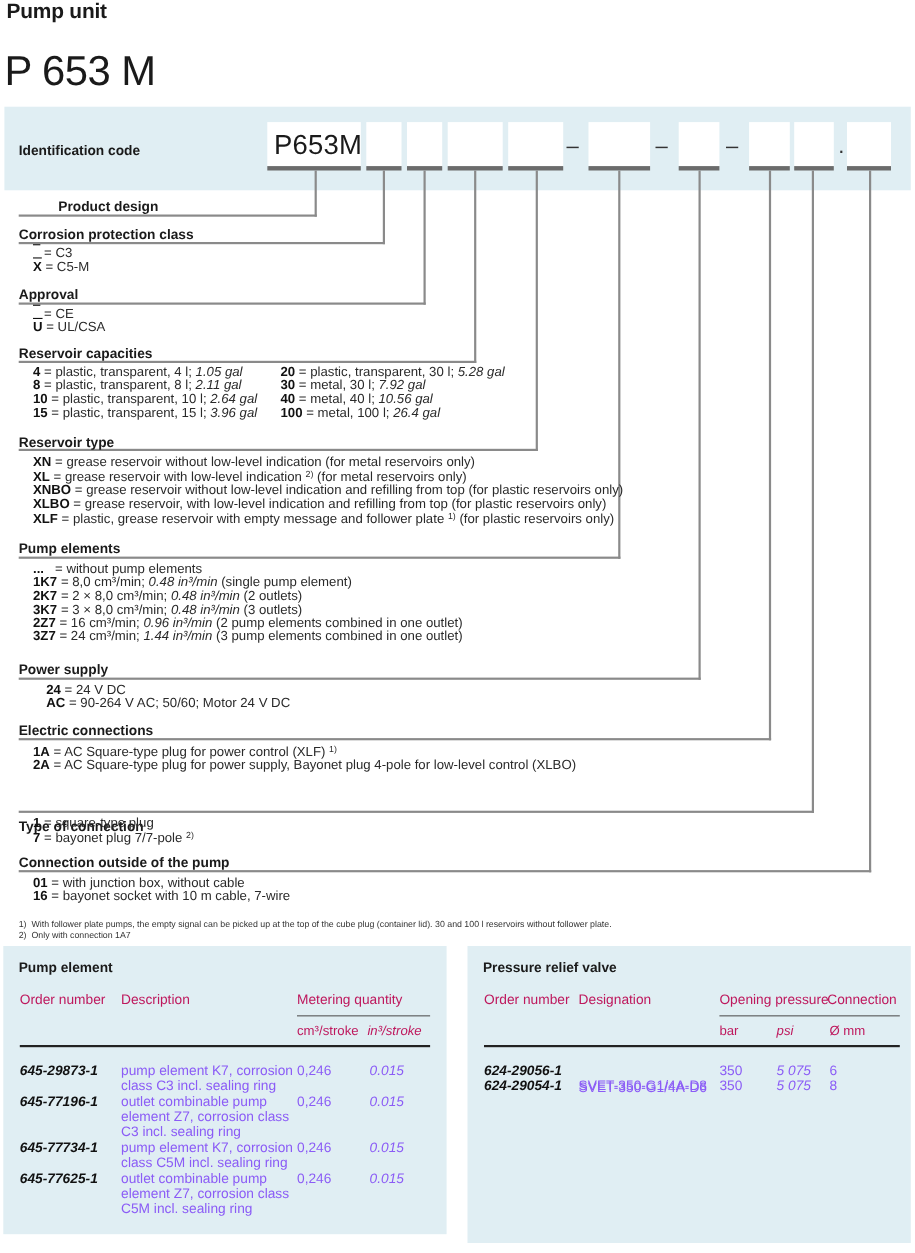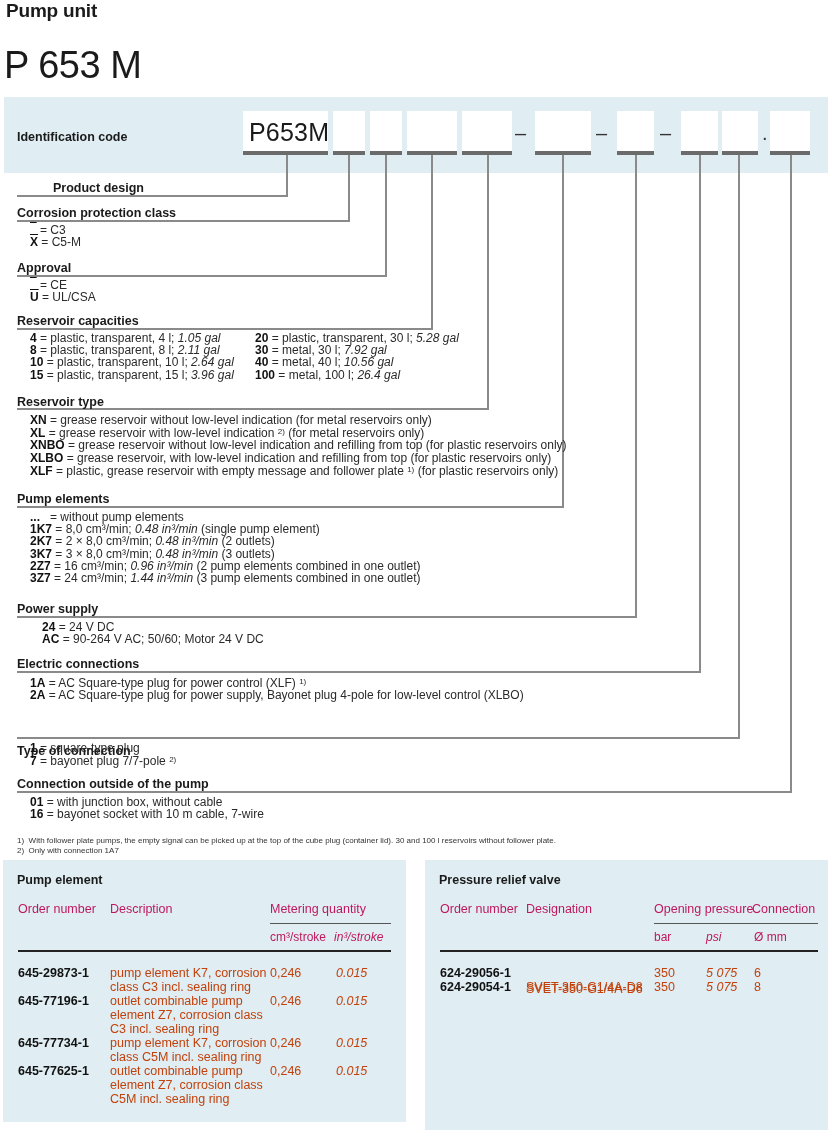"645-29873-1" .td.b { font-style: none -> italic }
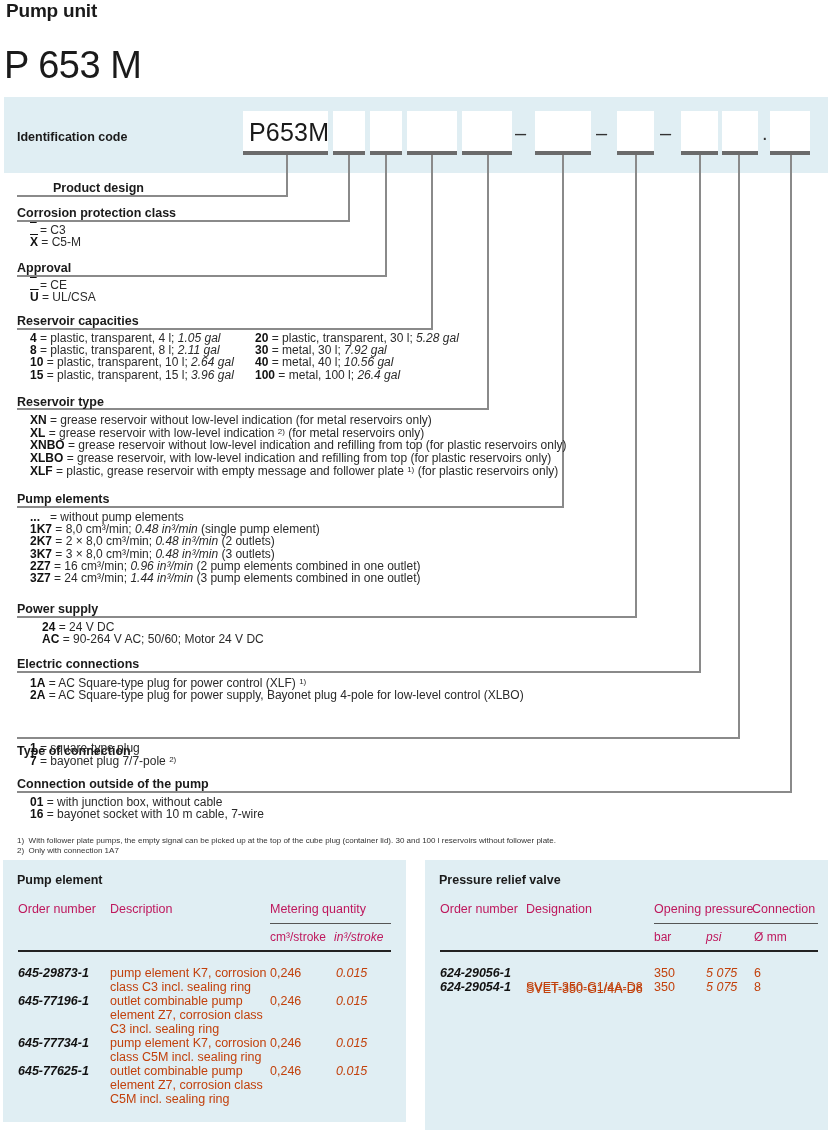"pump element K7, corrosion" .td { color: #c2410c -> #8b5cf6 }
